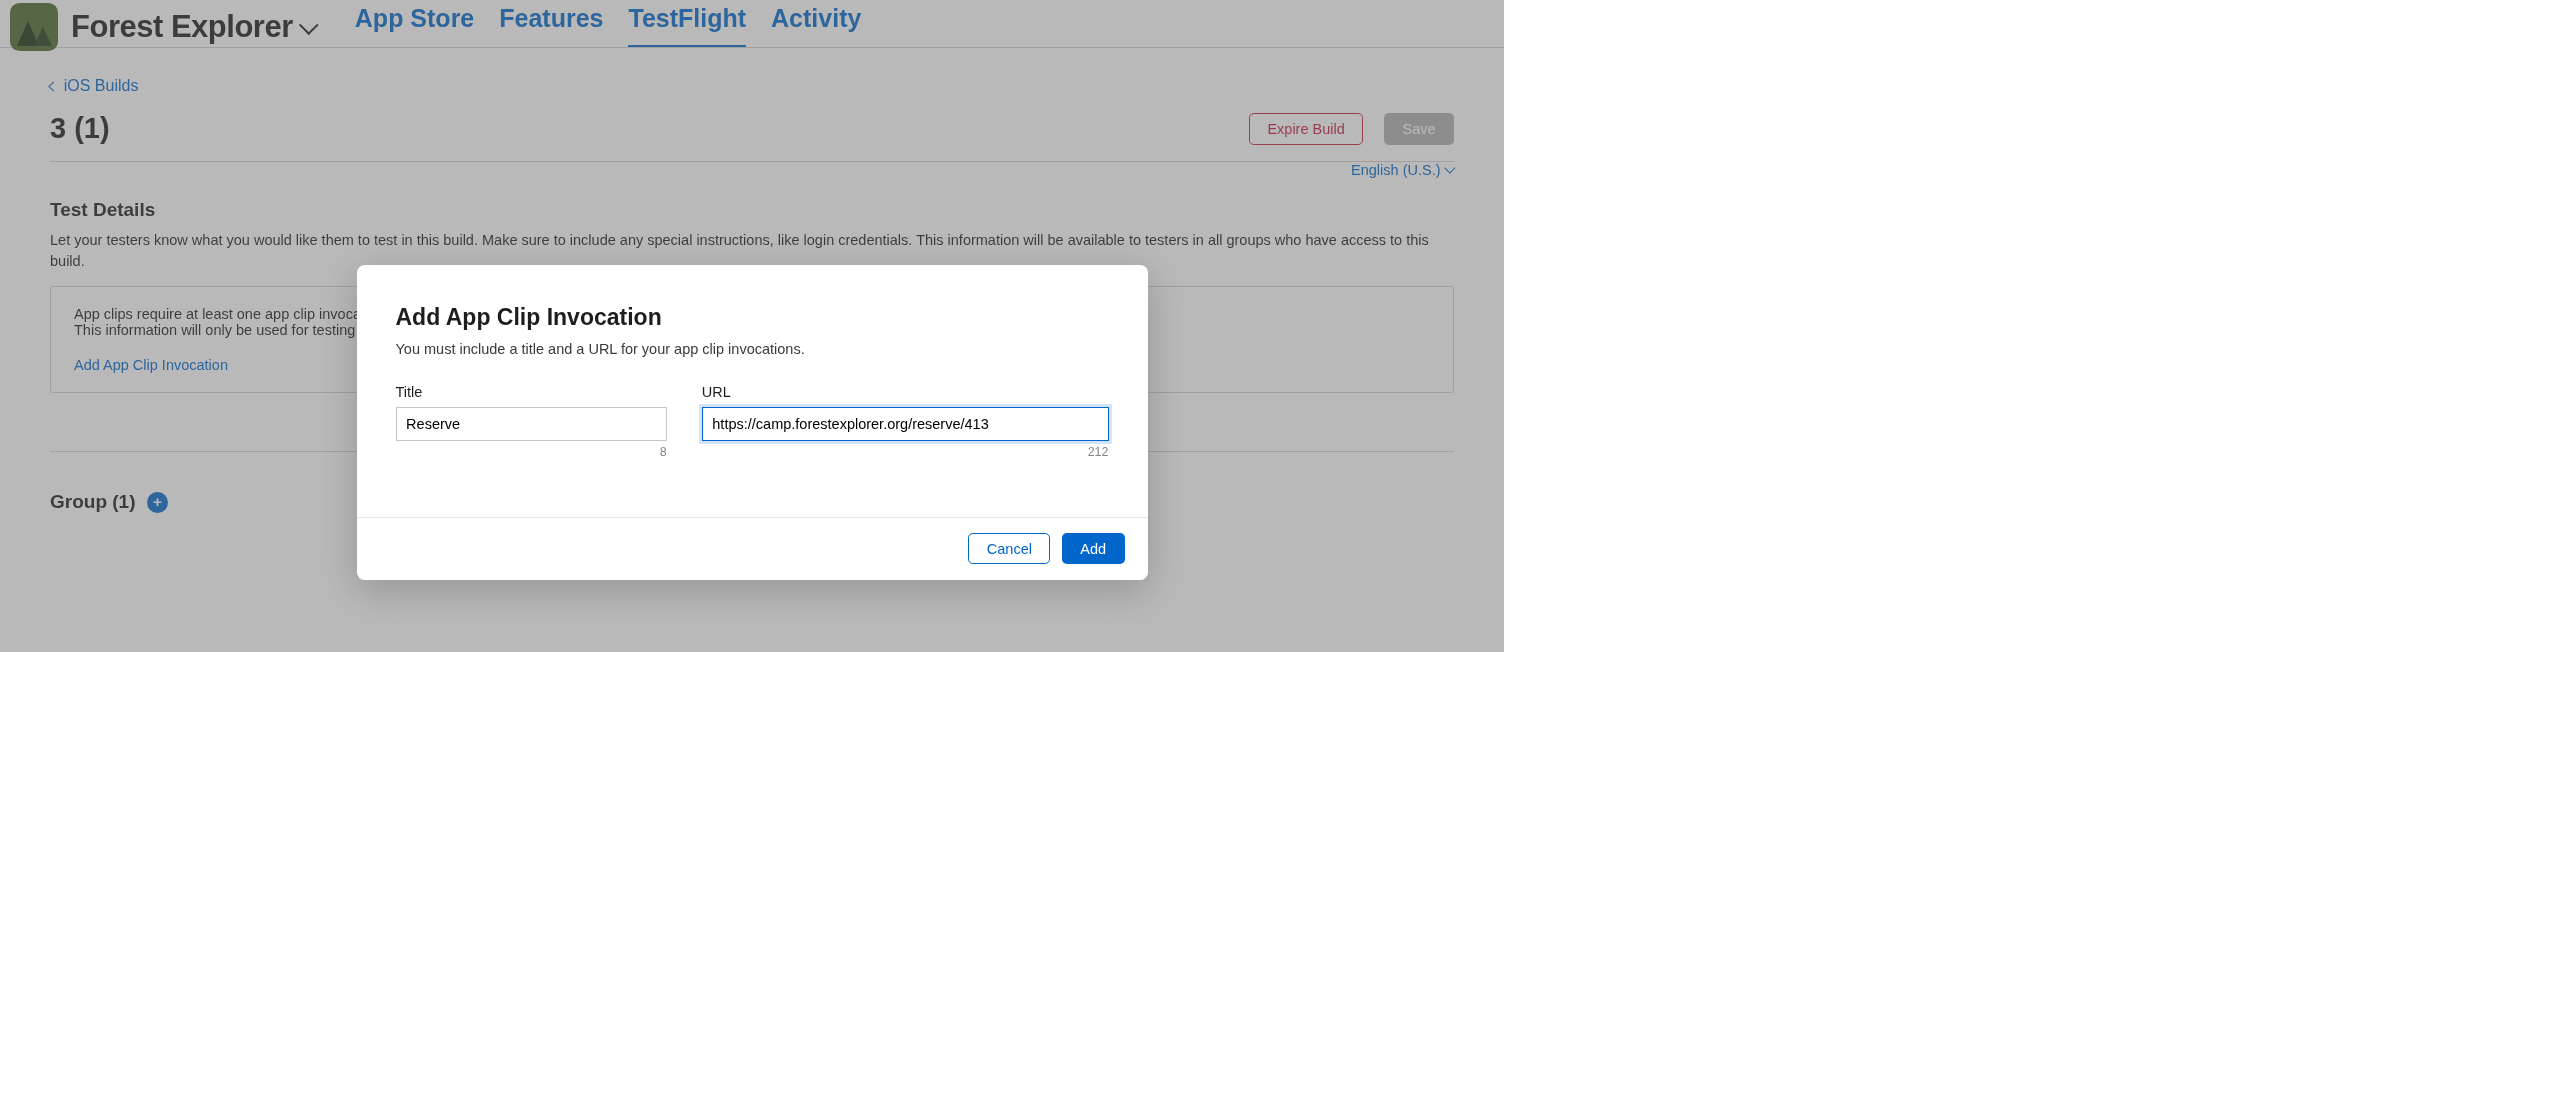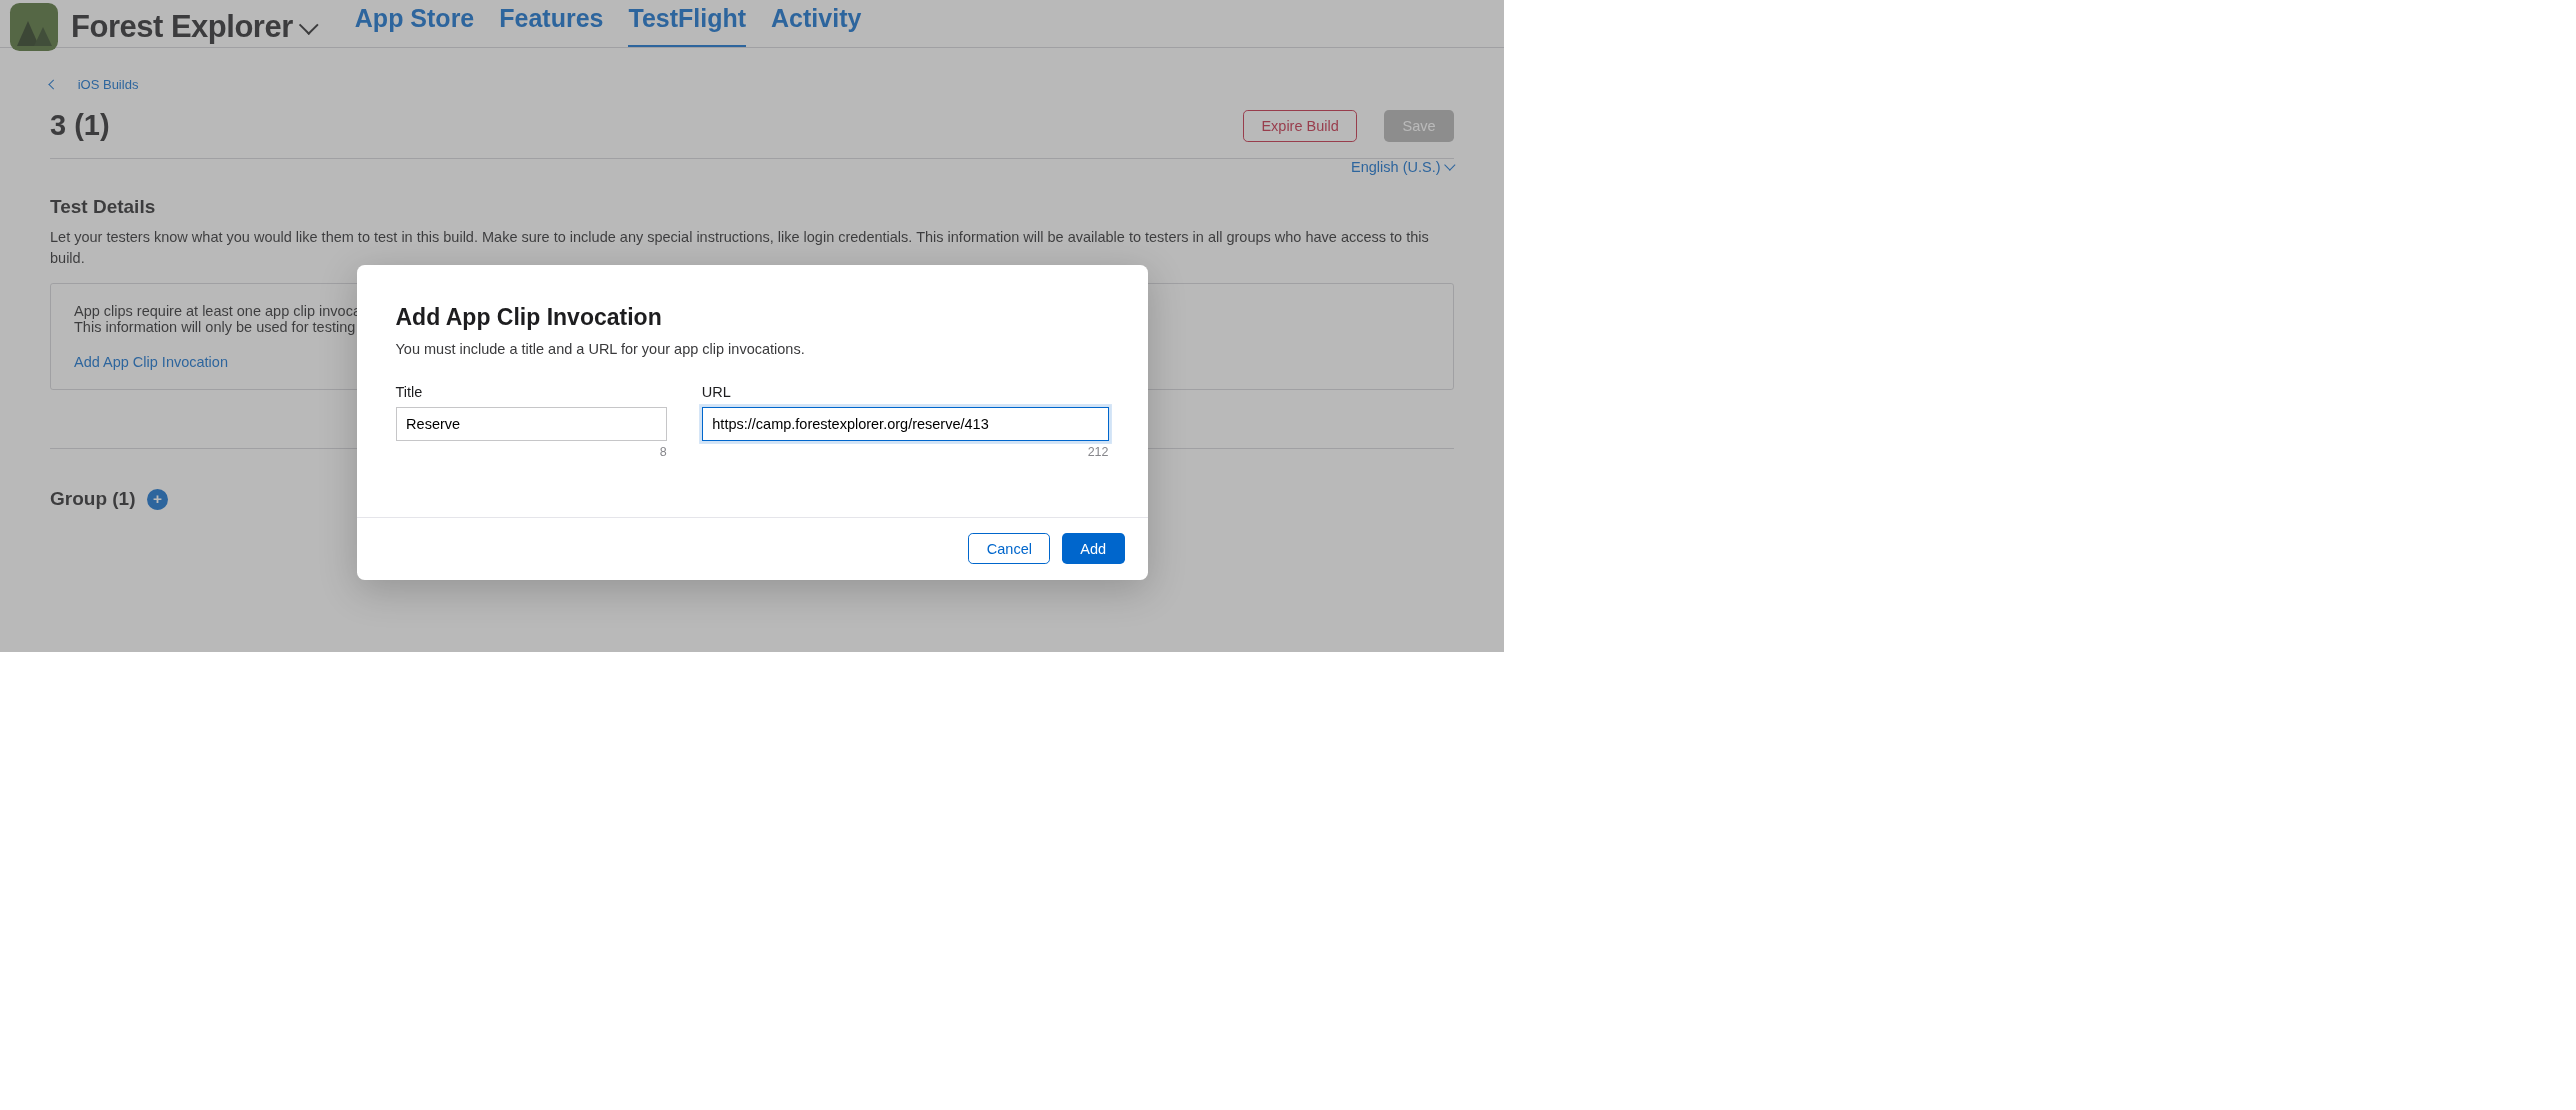"iOS Builds" .back-link { font-size: 13px -> 16px; gap: 21px -> 7px }
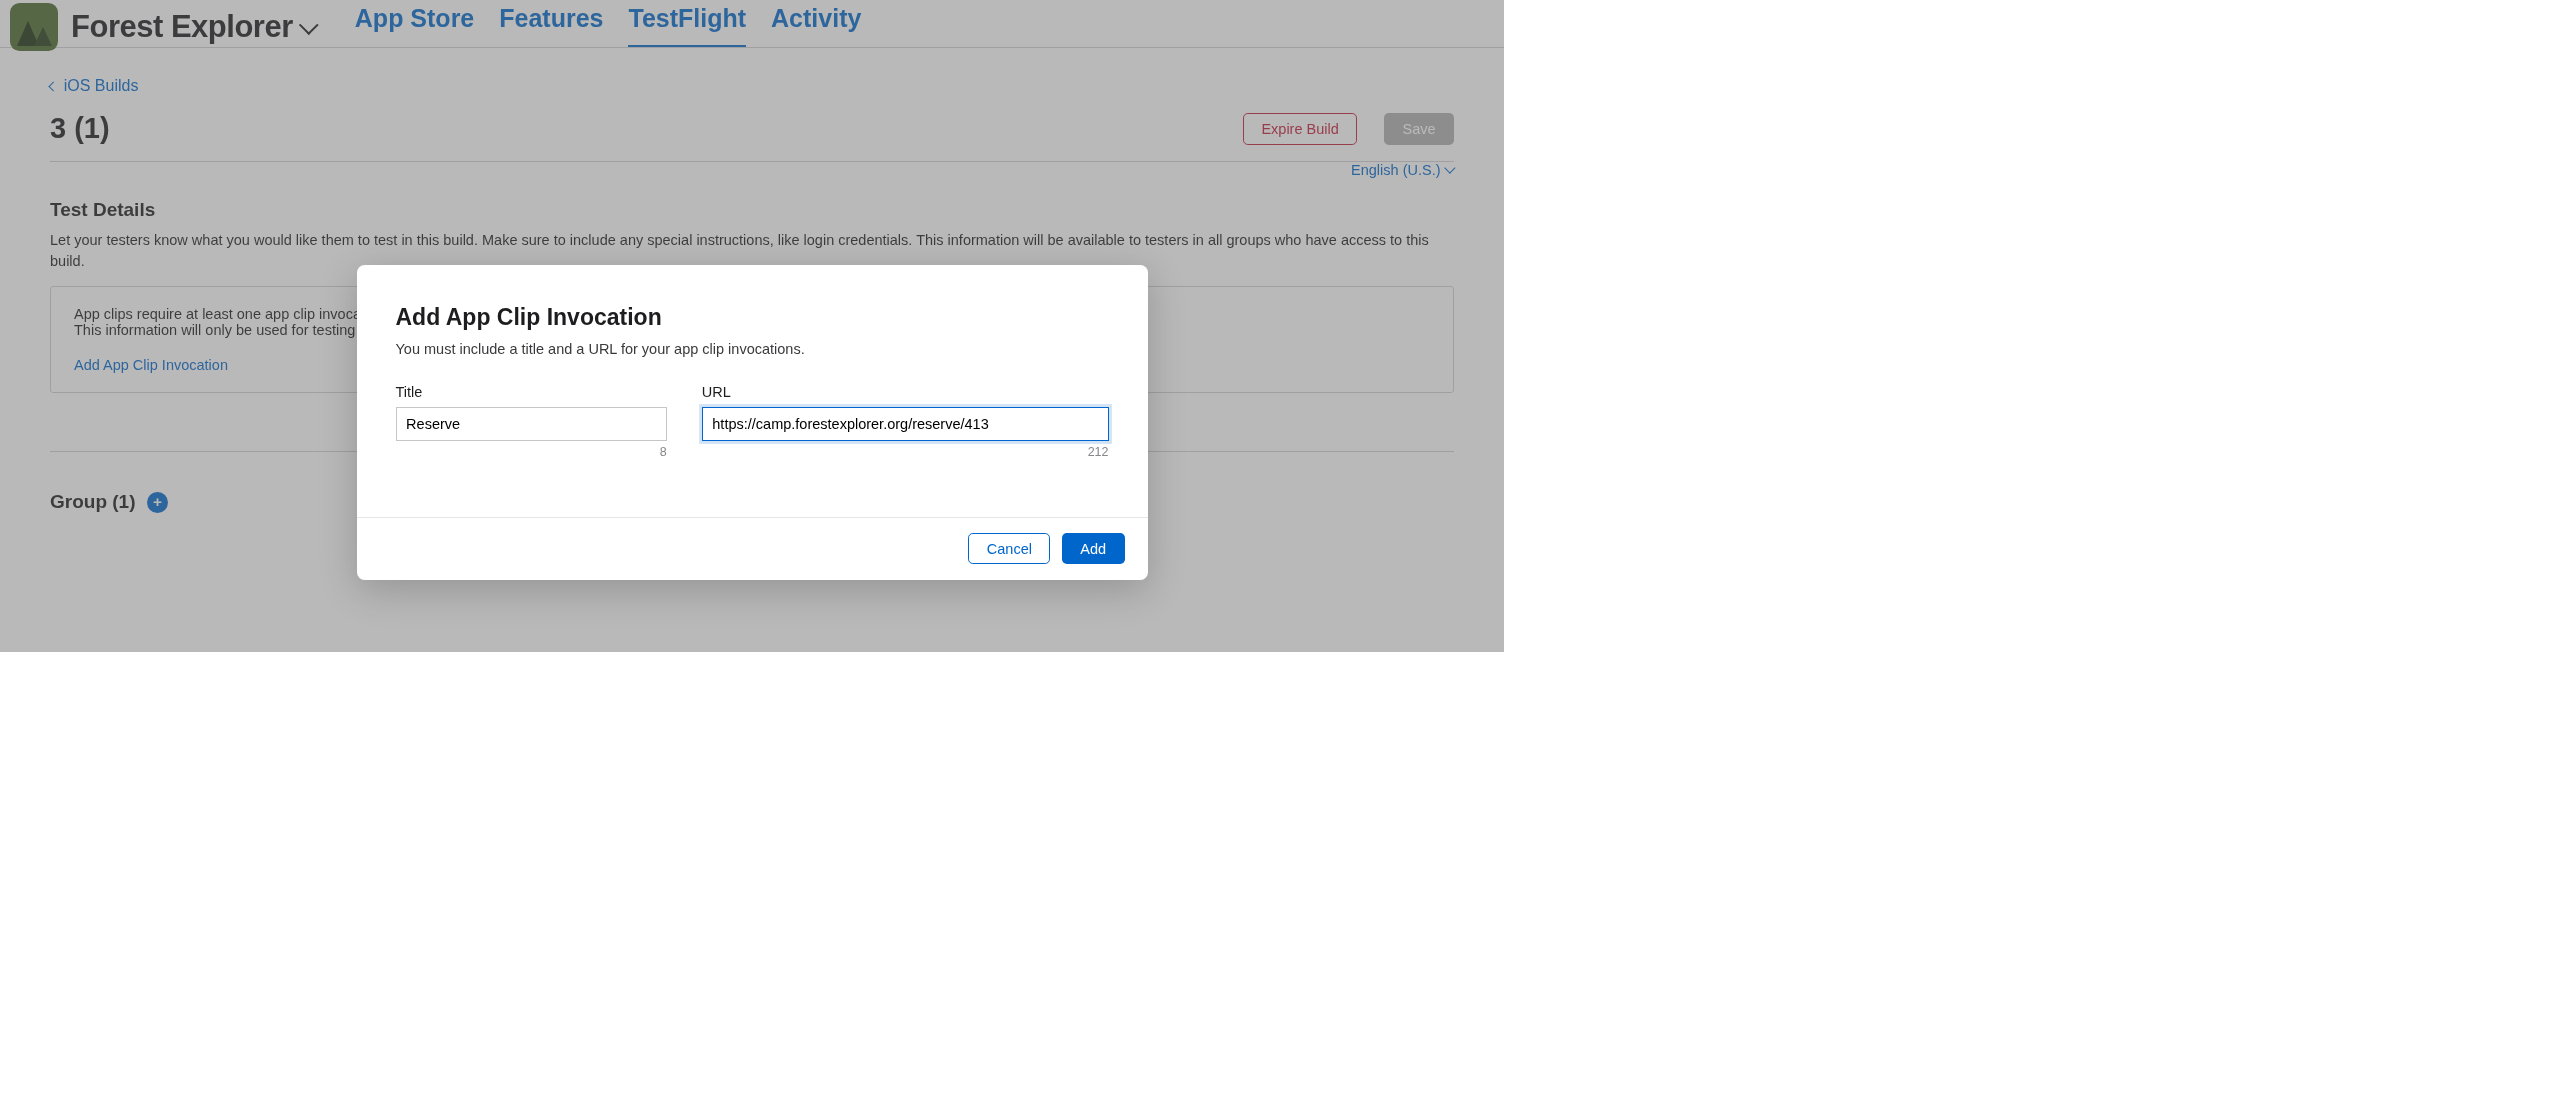"Expire Build" .page-actions { gap: 27px -> 21px }
